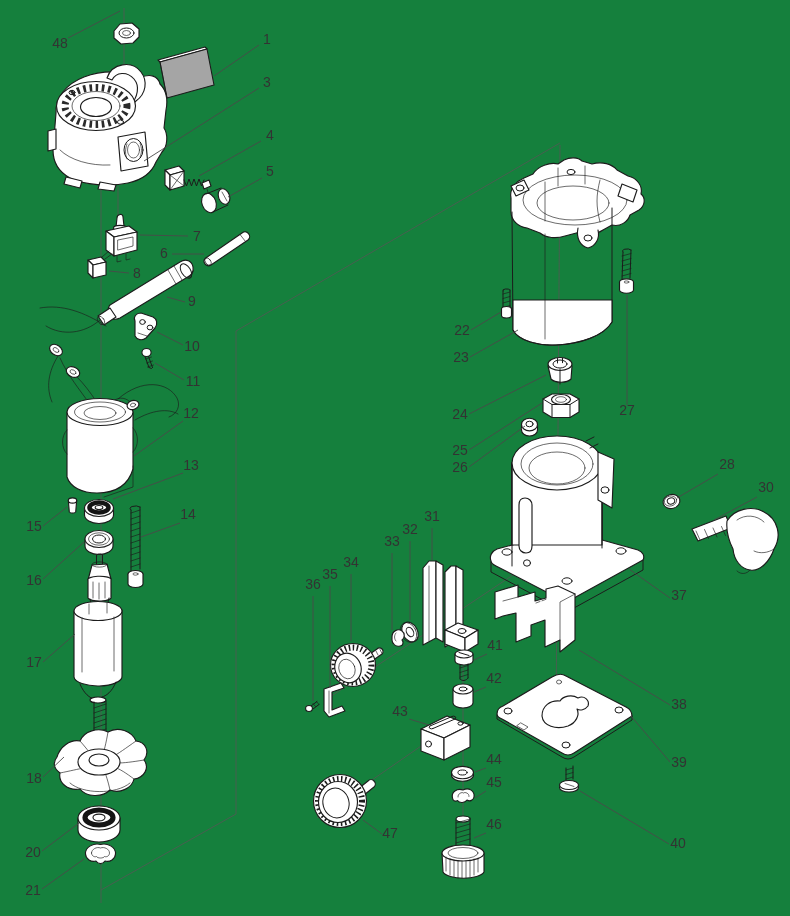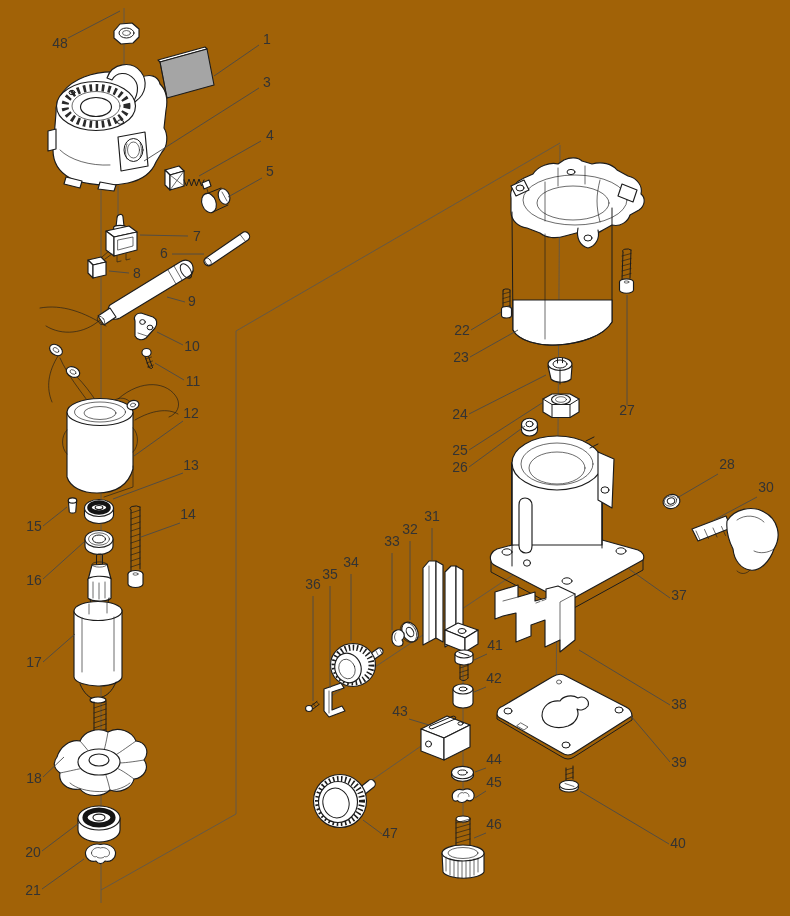"48" .page { background: #a16207 -> #15803d }
